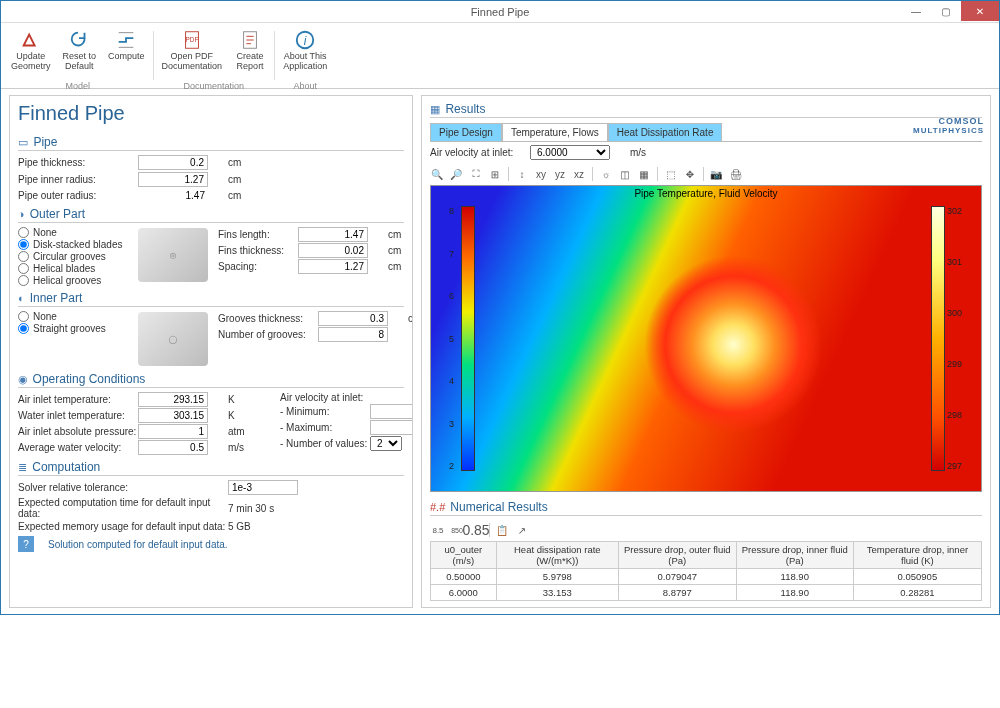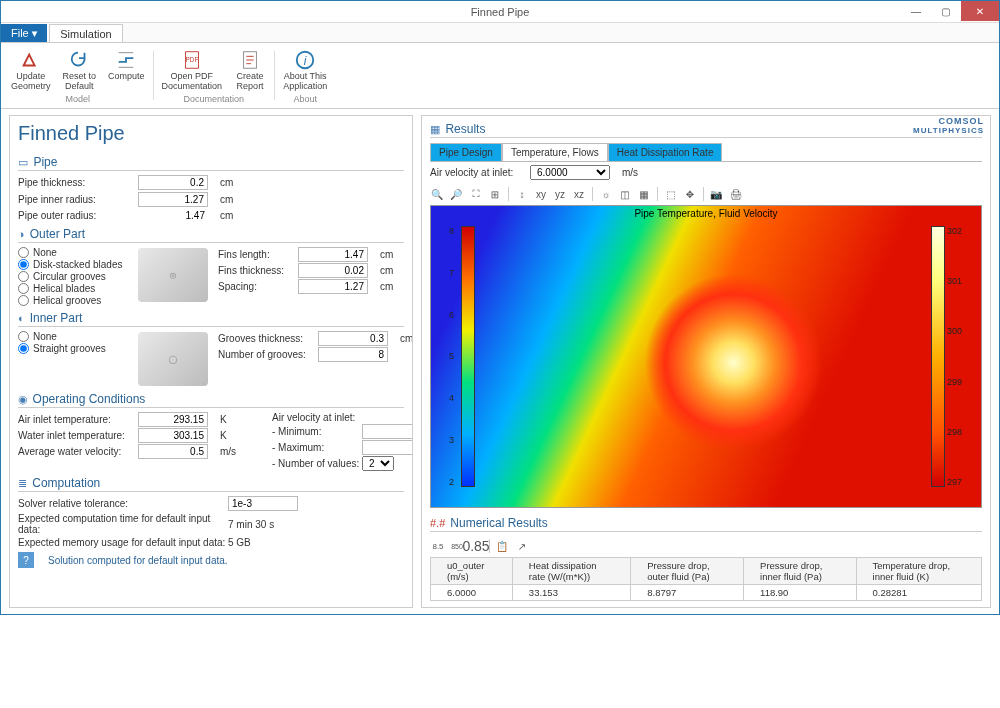"File" div.menubar { html: <div> <div> <span>File</span> <span>▾</span> </div> <div>Simulation</div> </div> -> none }
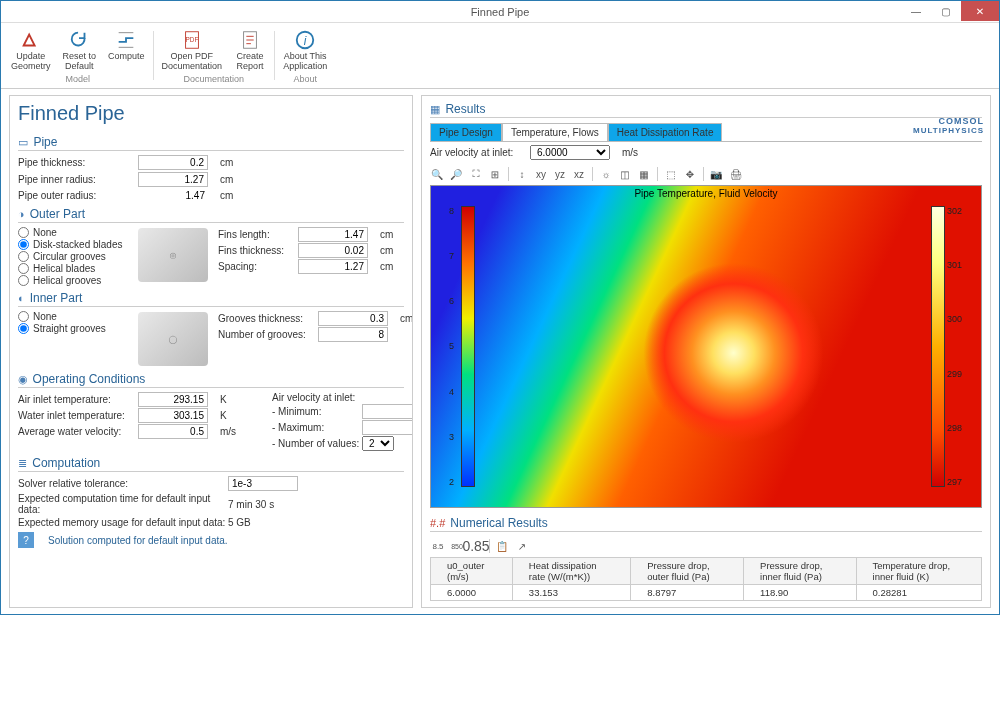"Model" .ribbon-group-label { margin-top: 1px -> 8px }
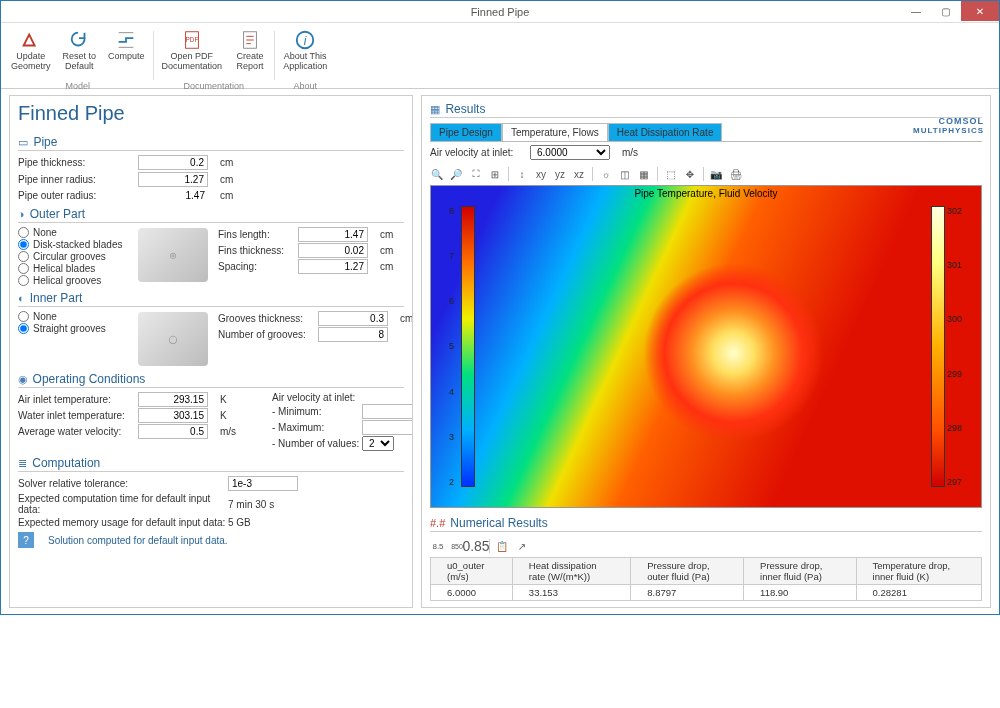"Pipe Design" .tabs .tab { background: #0ea5e9 -> #7dd3fc }
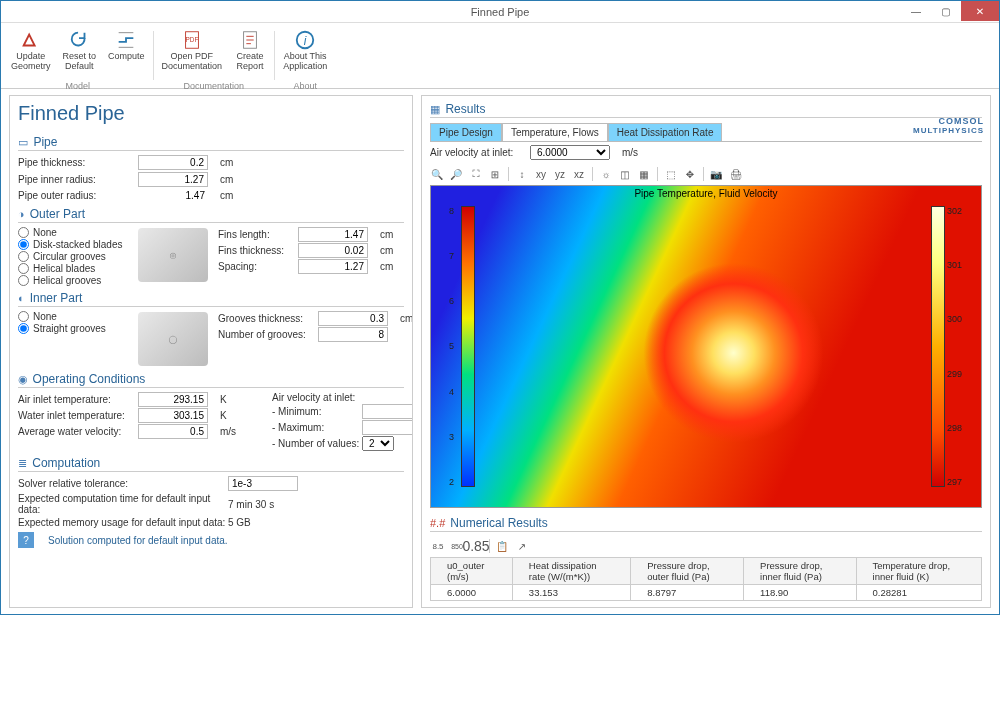"m/s" .field-row .unit { margin-left: 12px -> 20px }
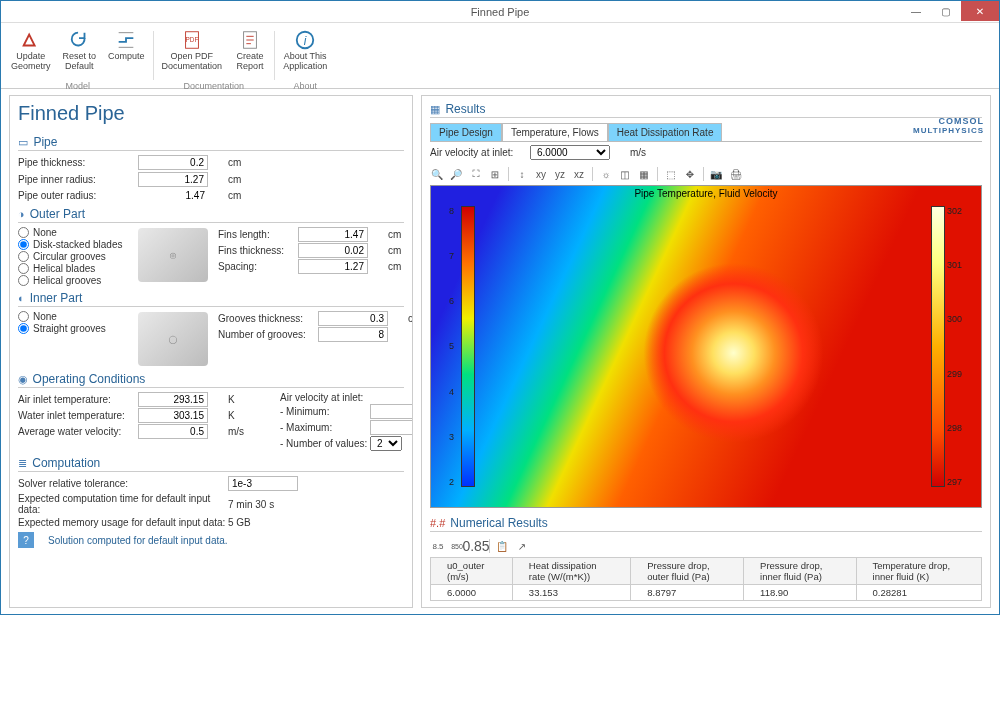"Air inlet absolute pressure:" div.field-row { html: none -> <div> <span>Air inlet absolute pressure:</span> <input> <span>atm</span> </div> }
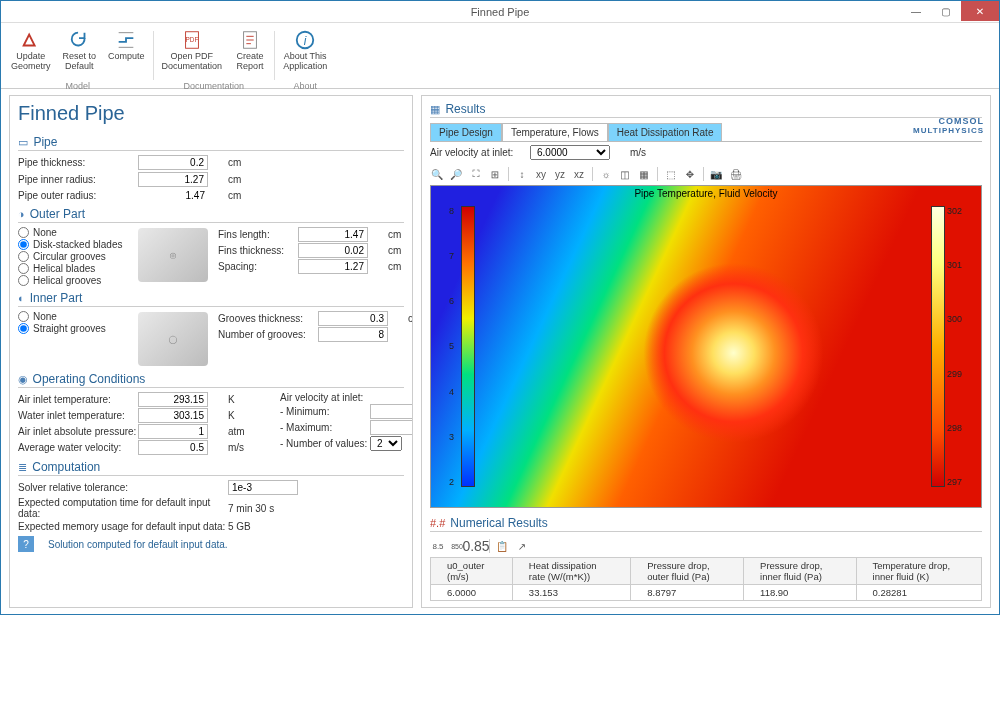"u0_outer (m/s)" th, td { padding: 2px 16px -> 2px 4px; text-align: left -> center }
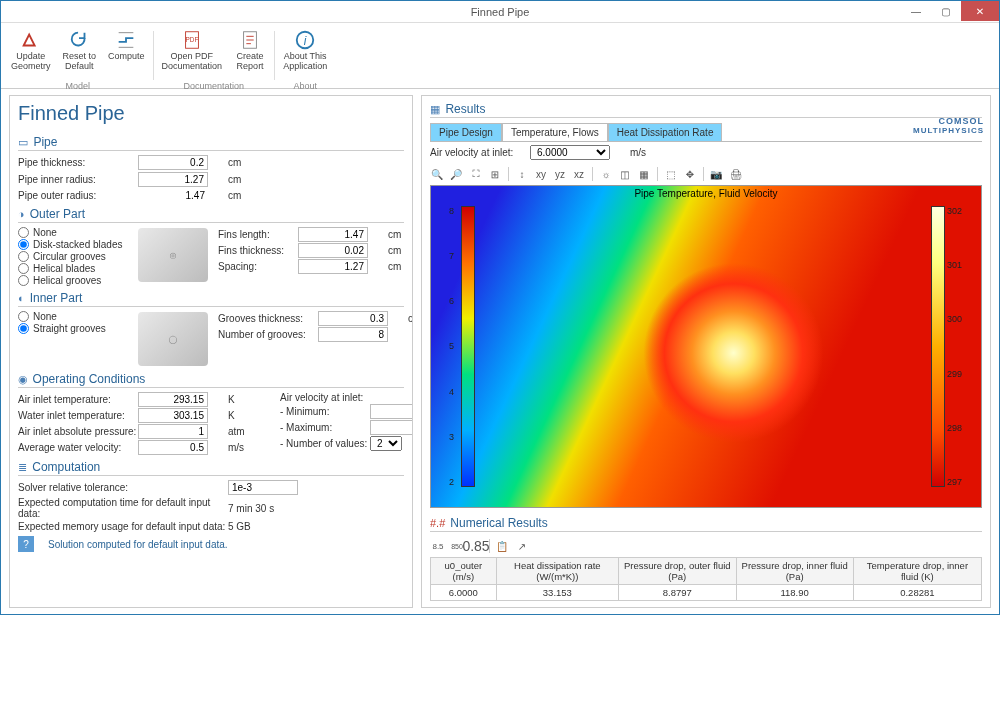"0.50000" tr { html: none -> <tr> <td>0.50000</td> <td>5.9798</td> <td>0.079047</td> <td>118.90</td> <td>0.050905</td> </tr> }
